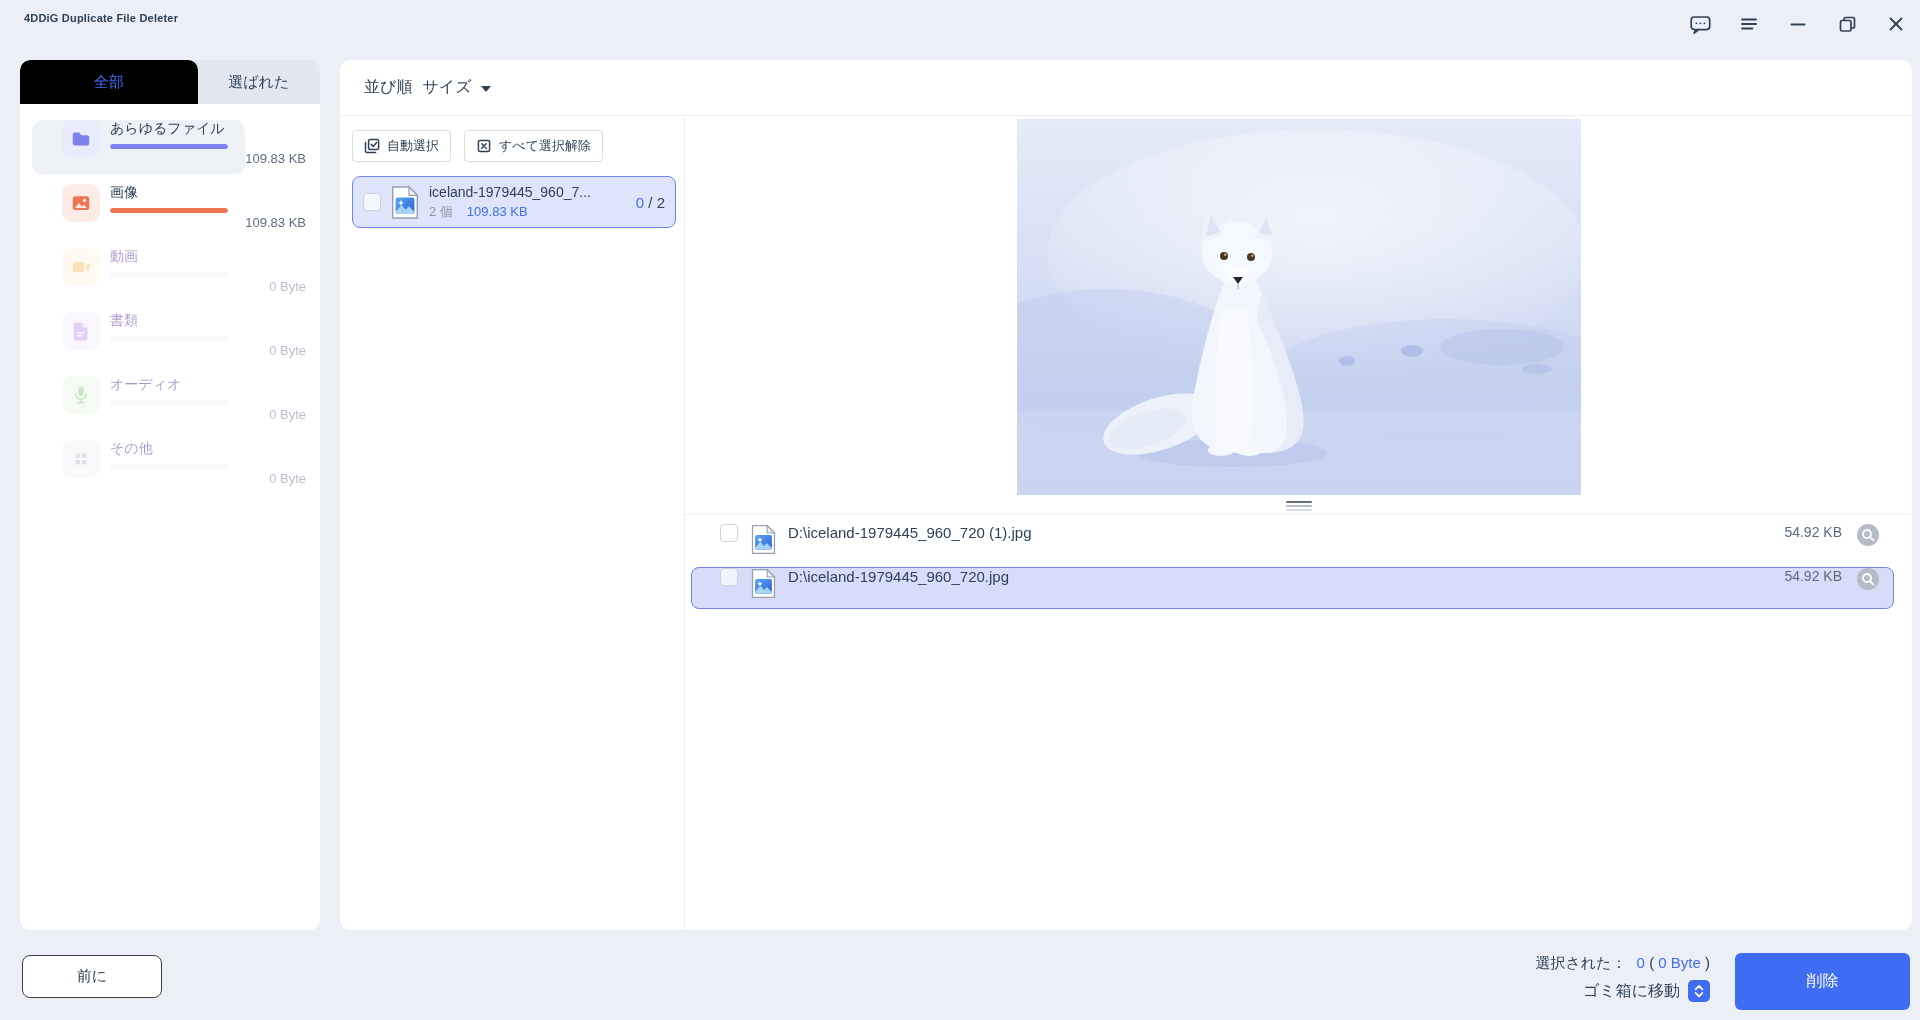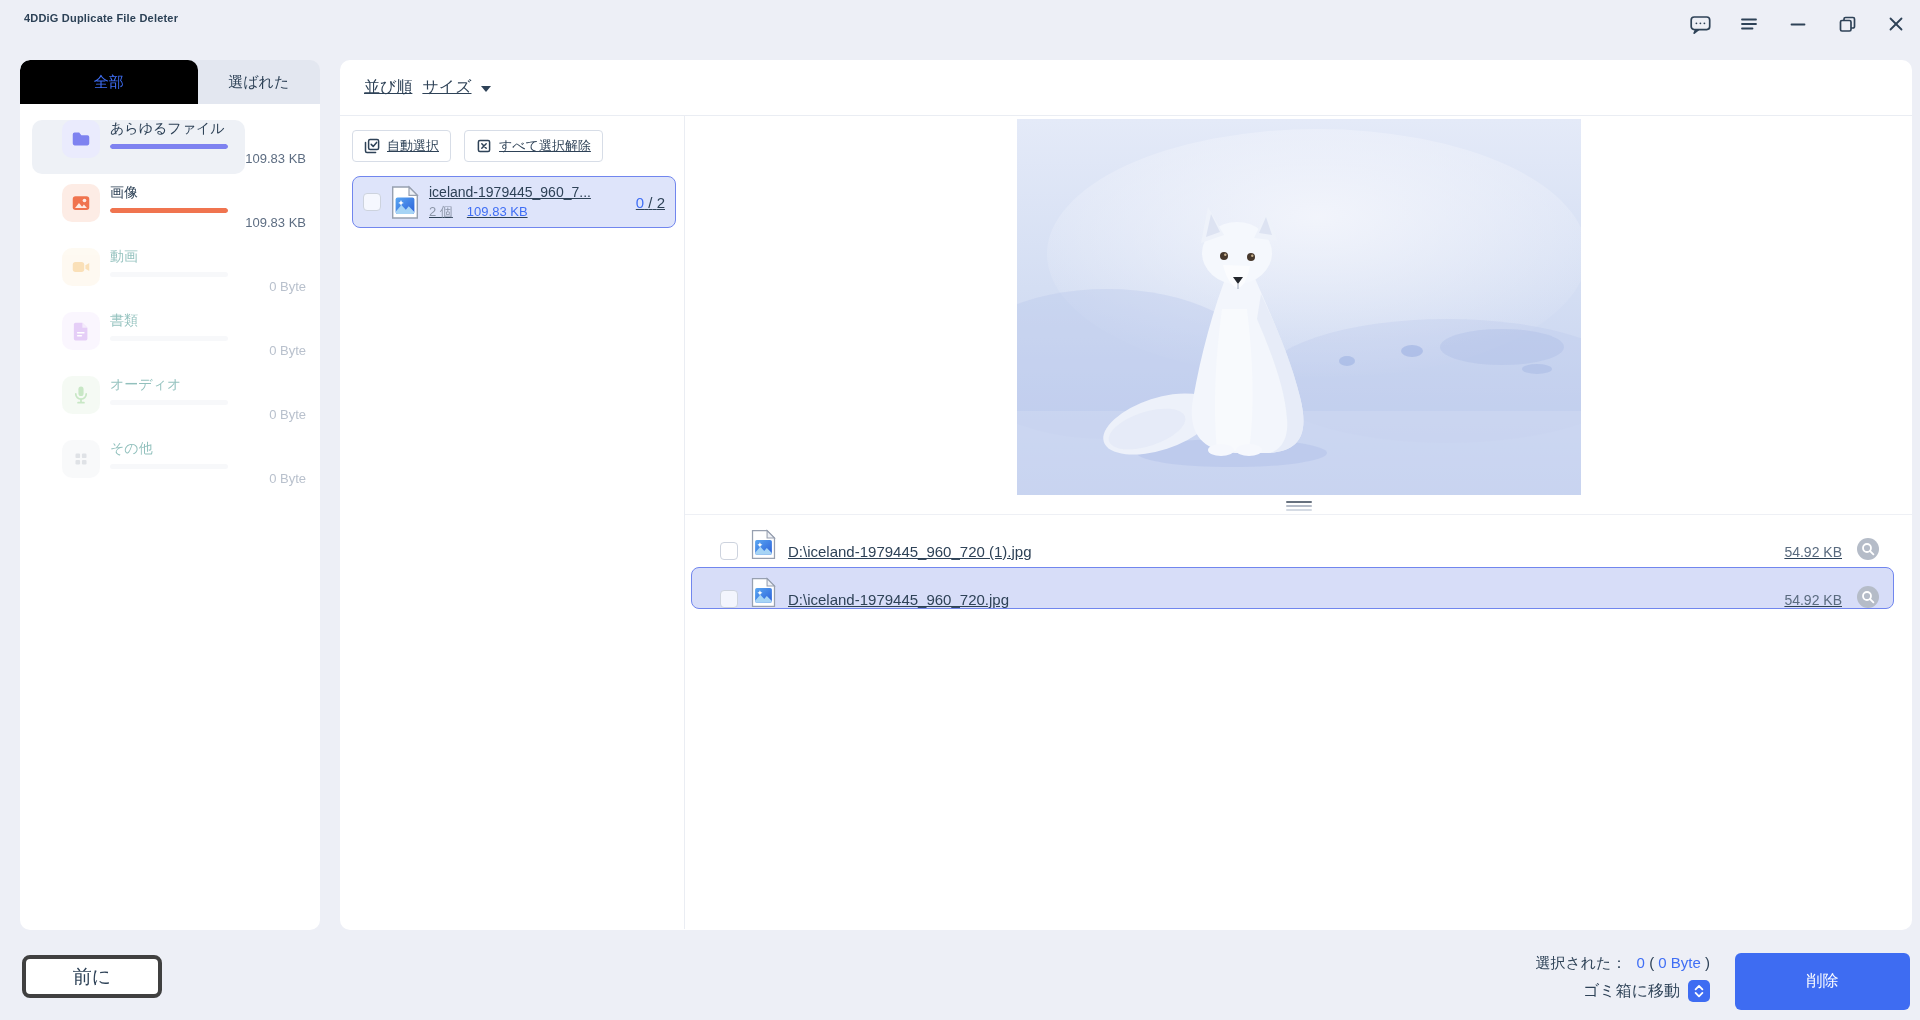"並び順" .main { text-decoration: underline -> none }
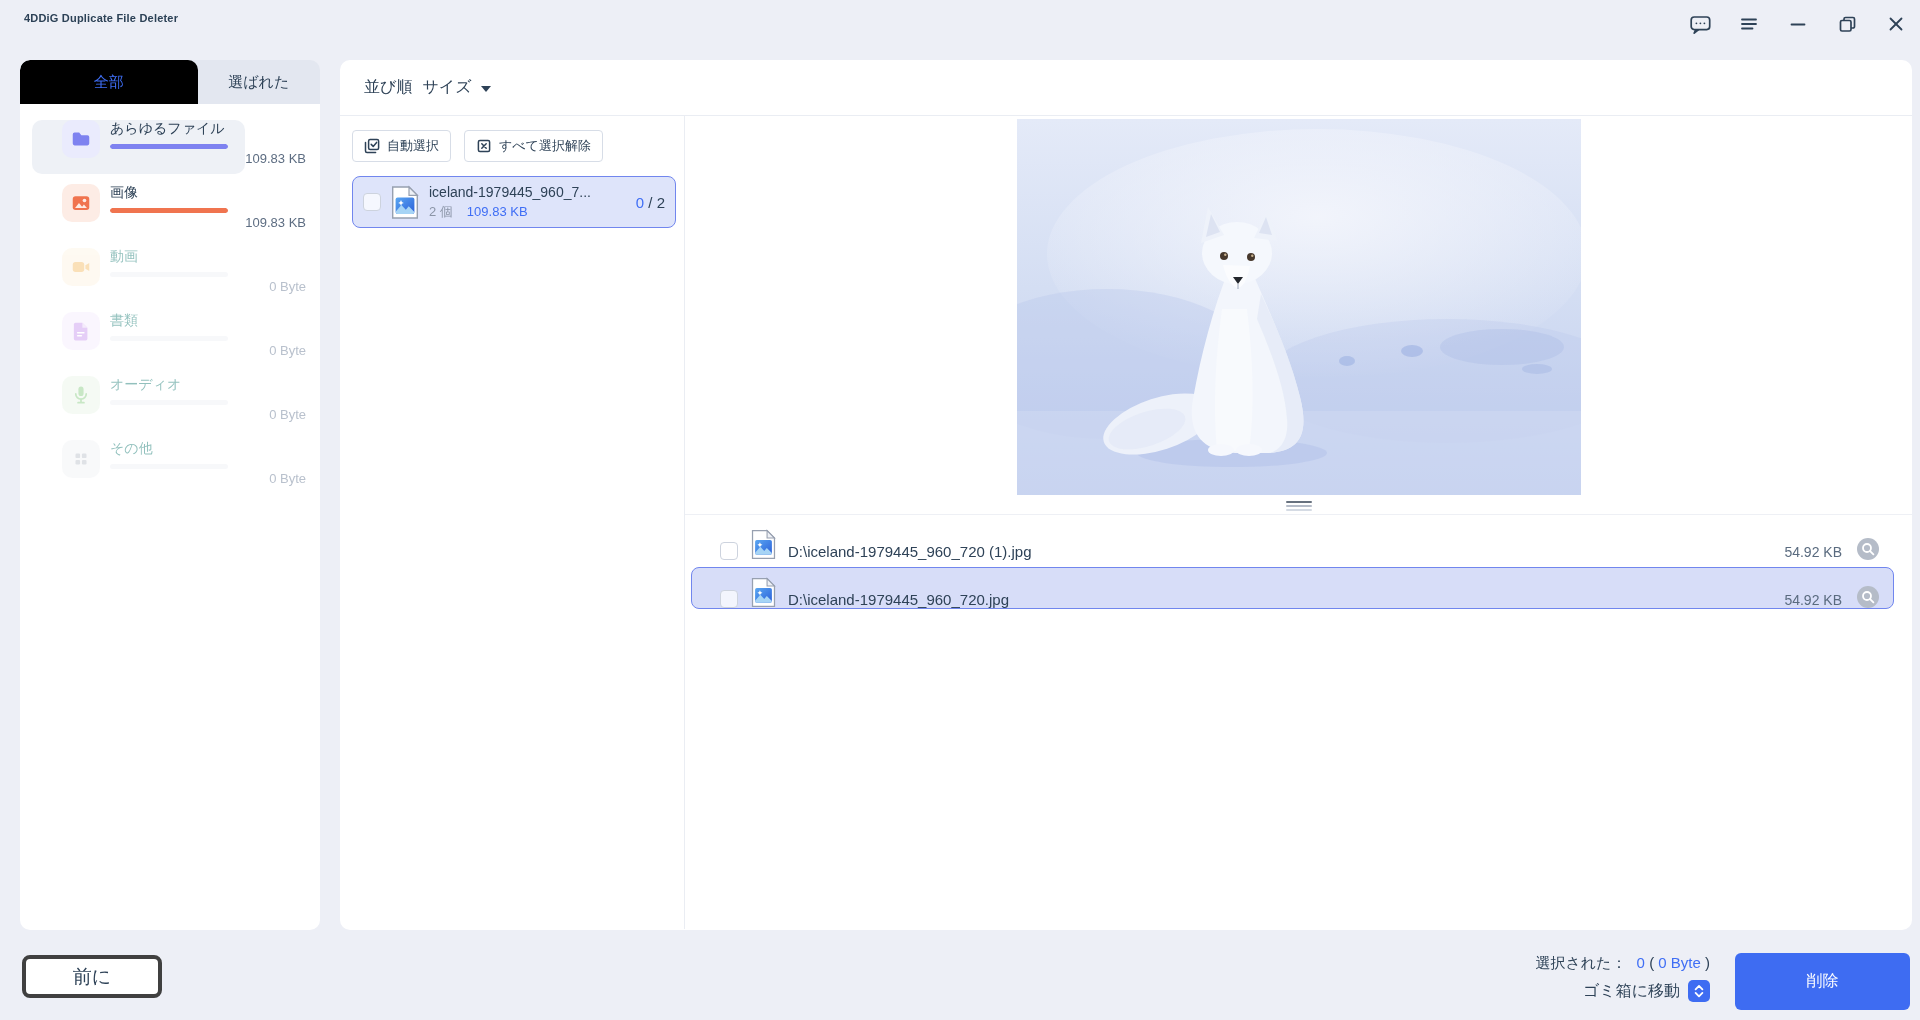"動画" .side-item.disabled .side-label { color: #0f766e -> #4c1d95 }
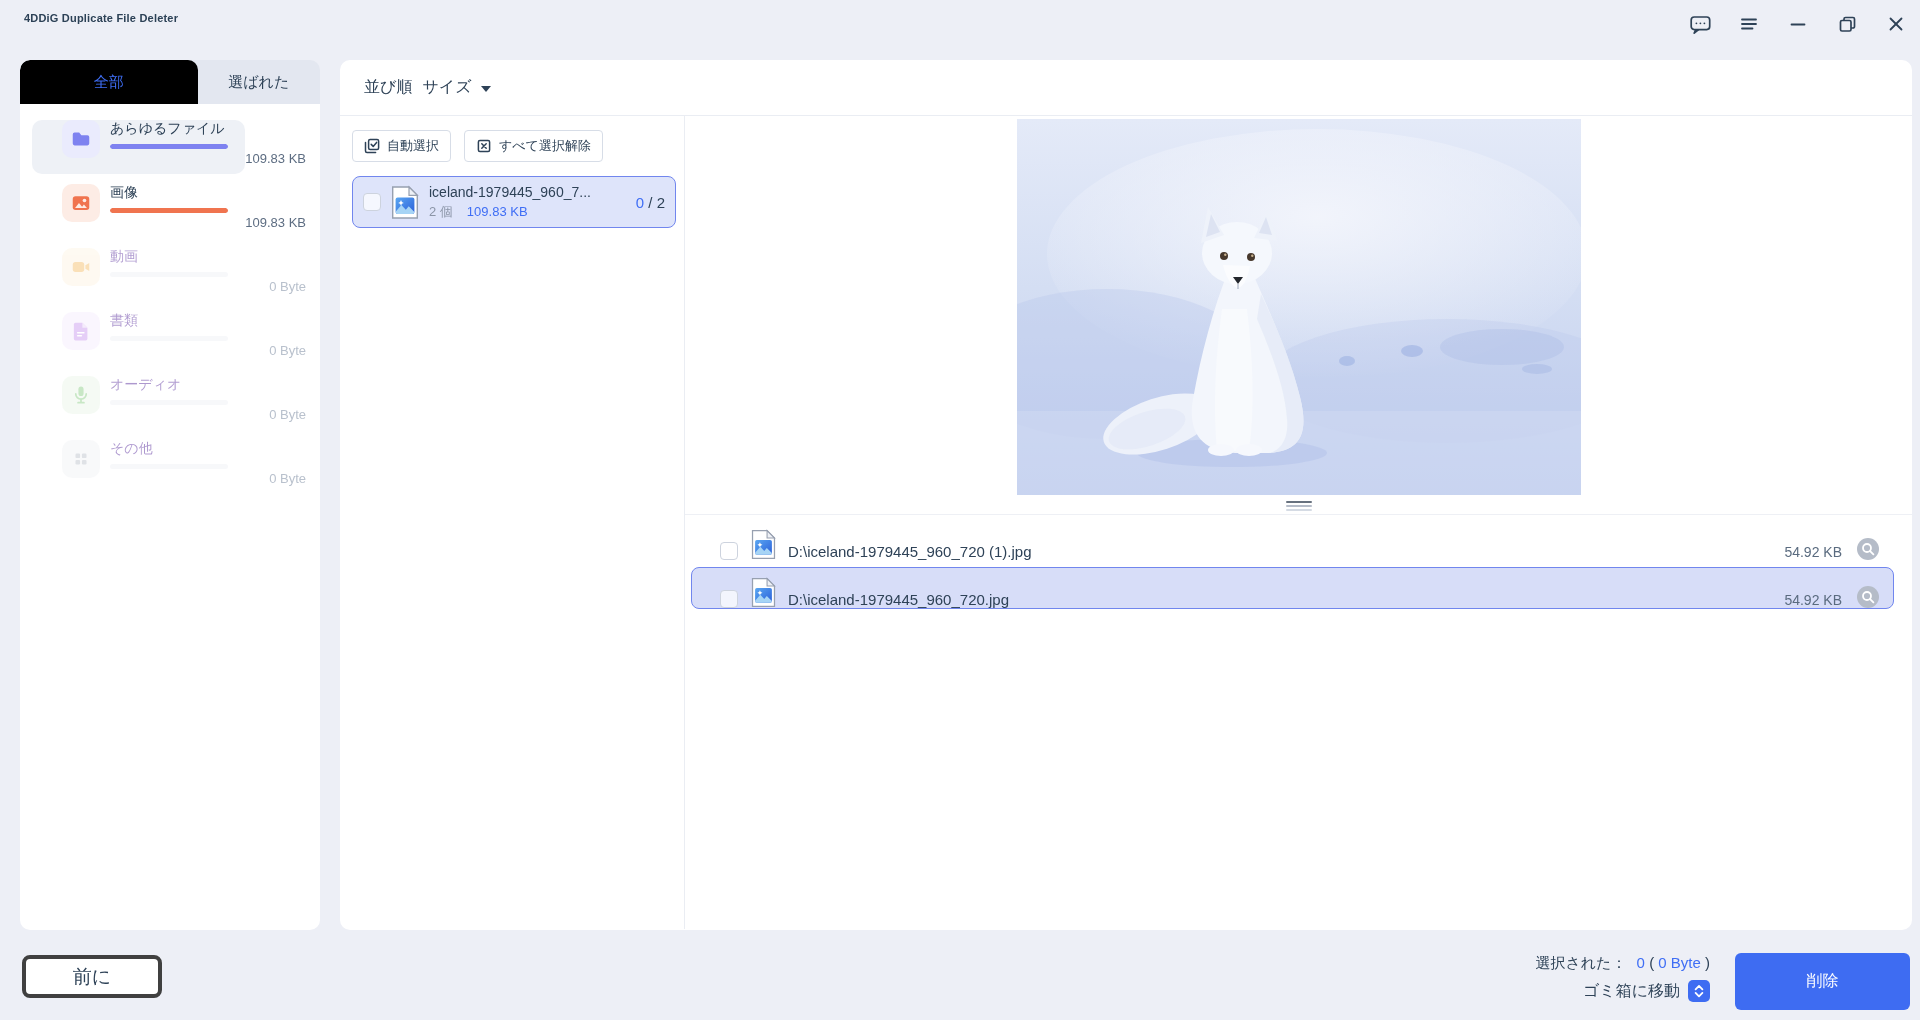"D:\iceland-1979445_960_720 (1).jpg" .frow { align-items: flex-end -> flex-start }
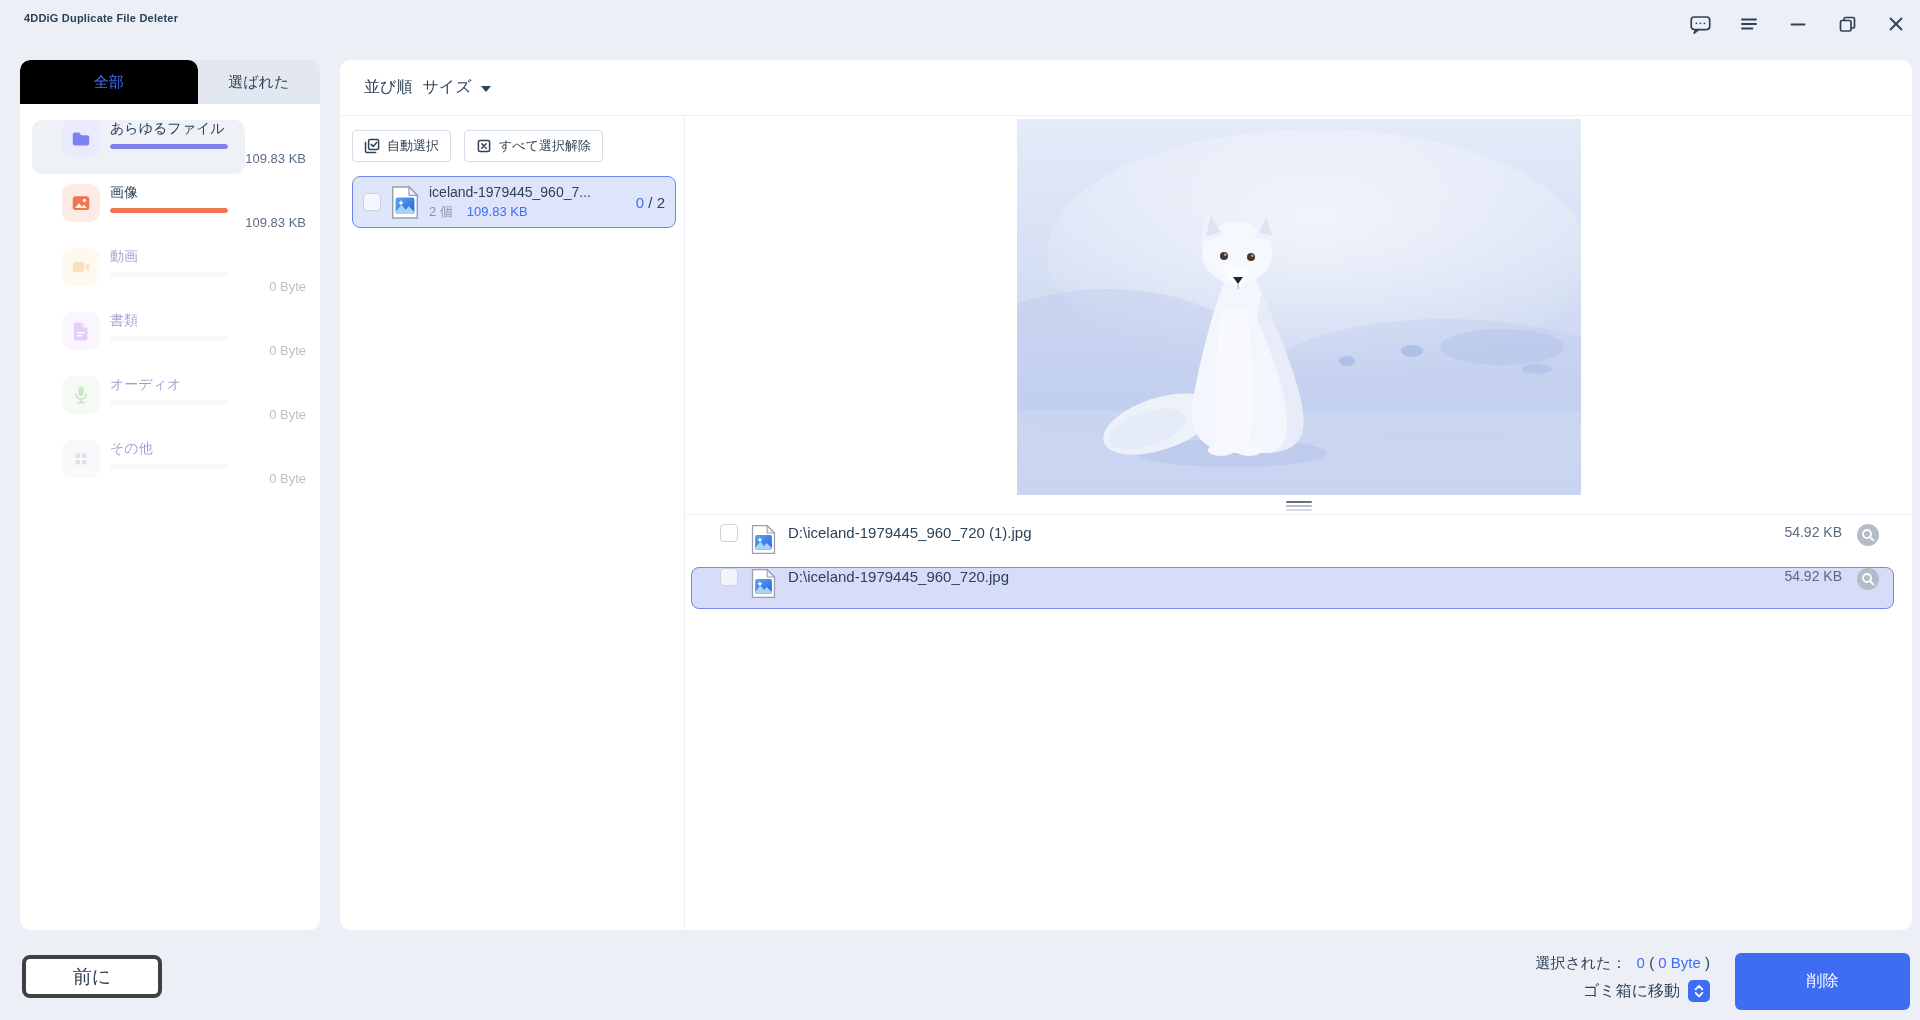"前に" .back-btn { border: 4px solid #404040 -> 1px solid #404040; font-size: 19px -> 15px }
